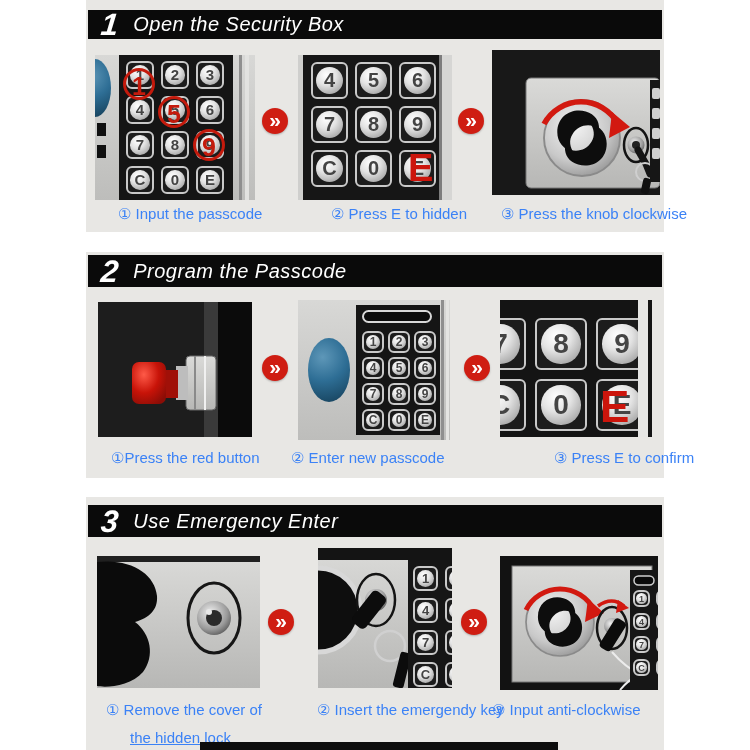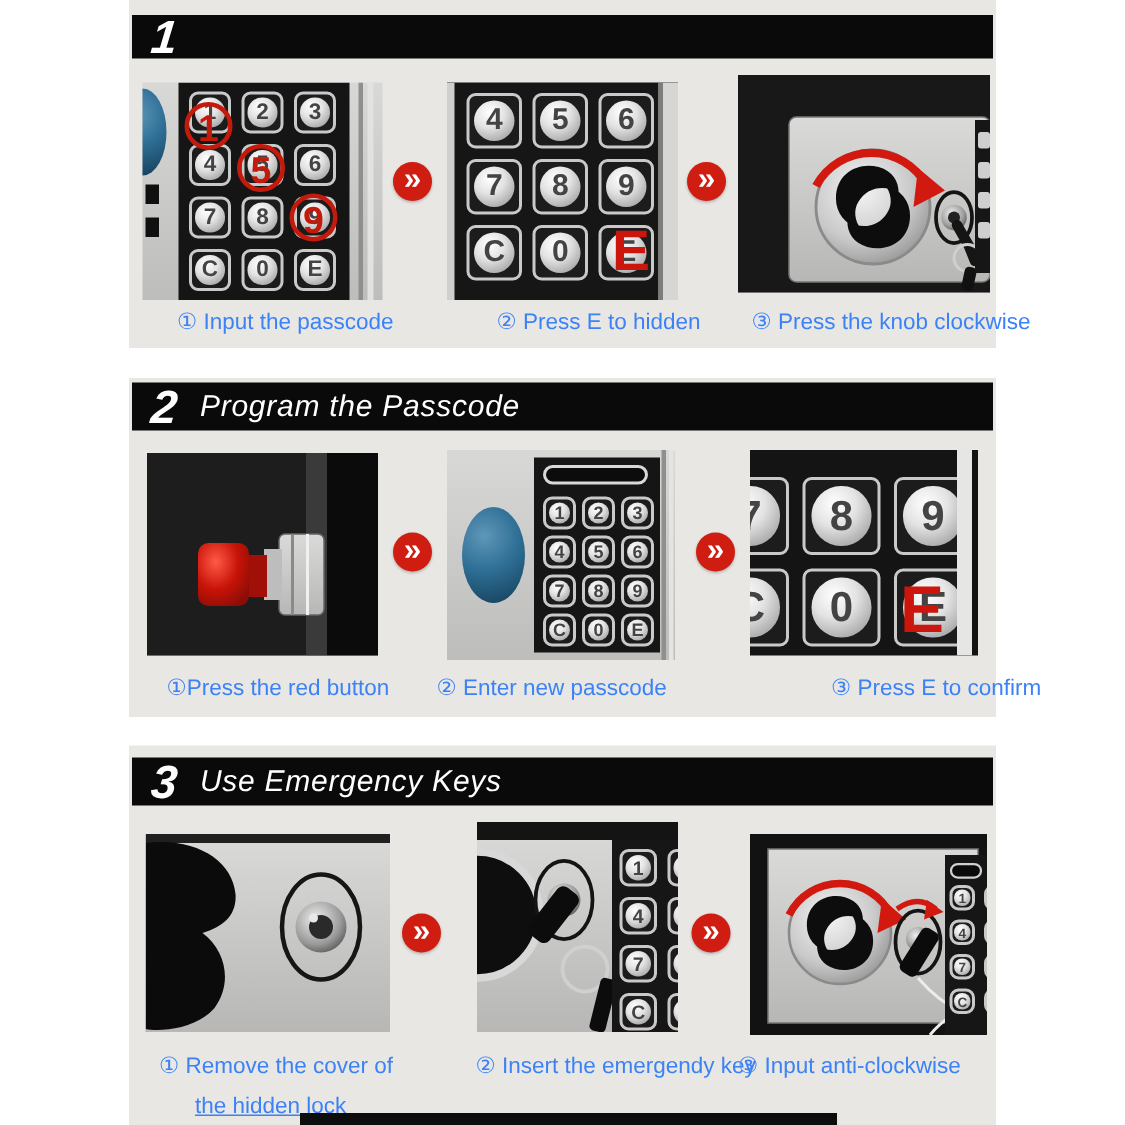"Open the Security Box" span.sec-title { html: none -> <span>Open the Security Box</span> }
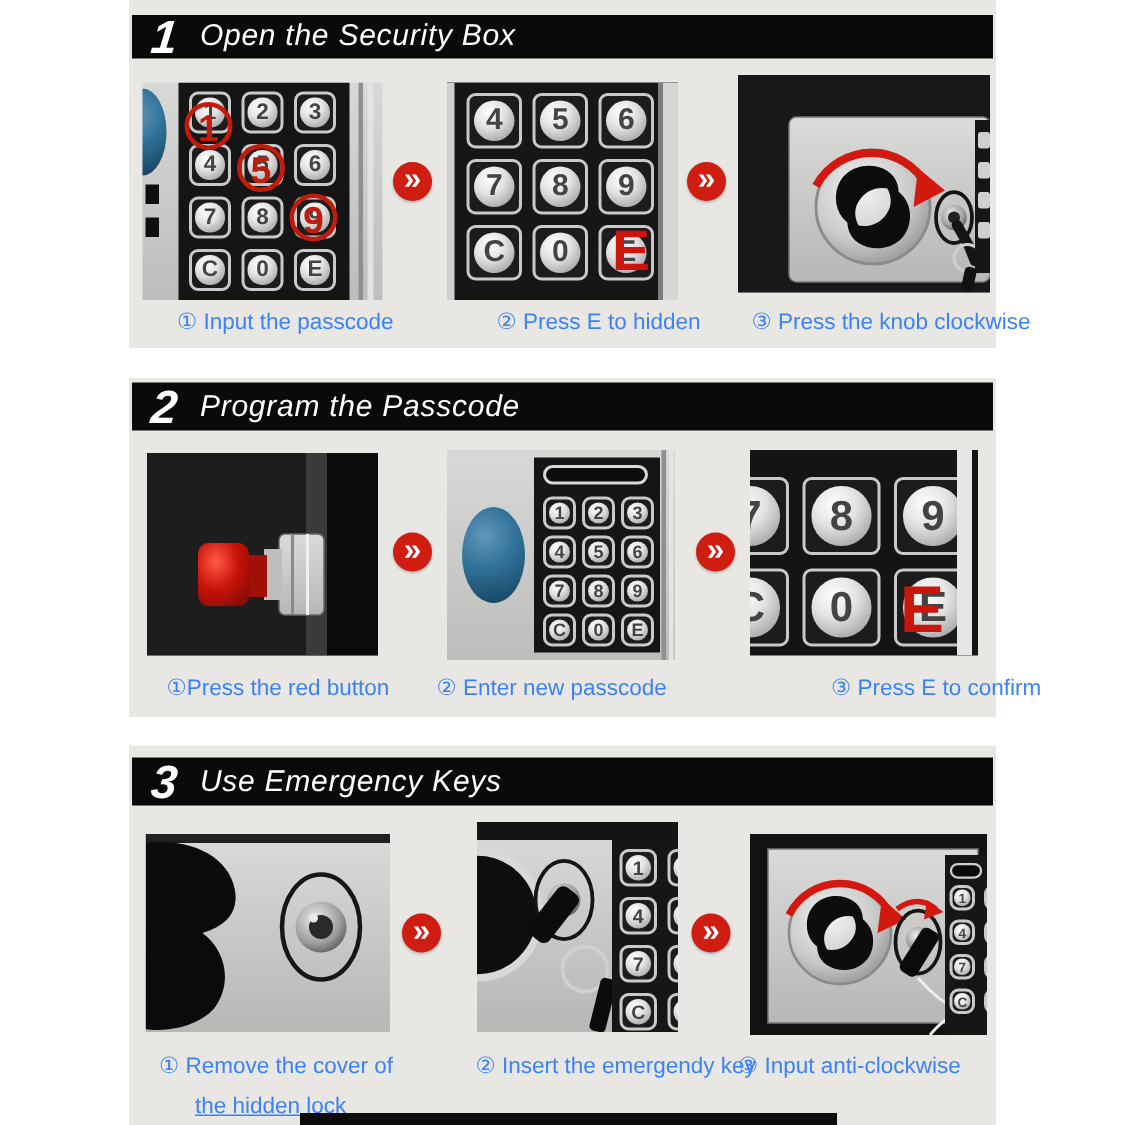"Use Emergency Keys" span.sec-title { text: Keys -> Enter }
